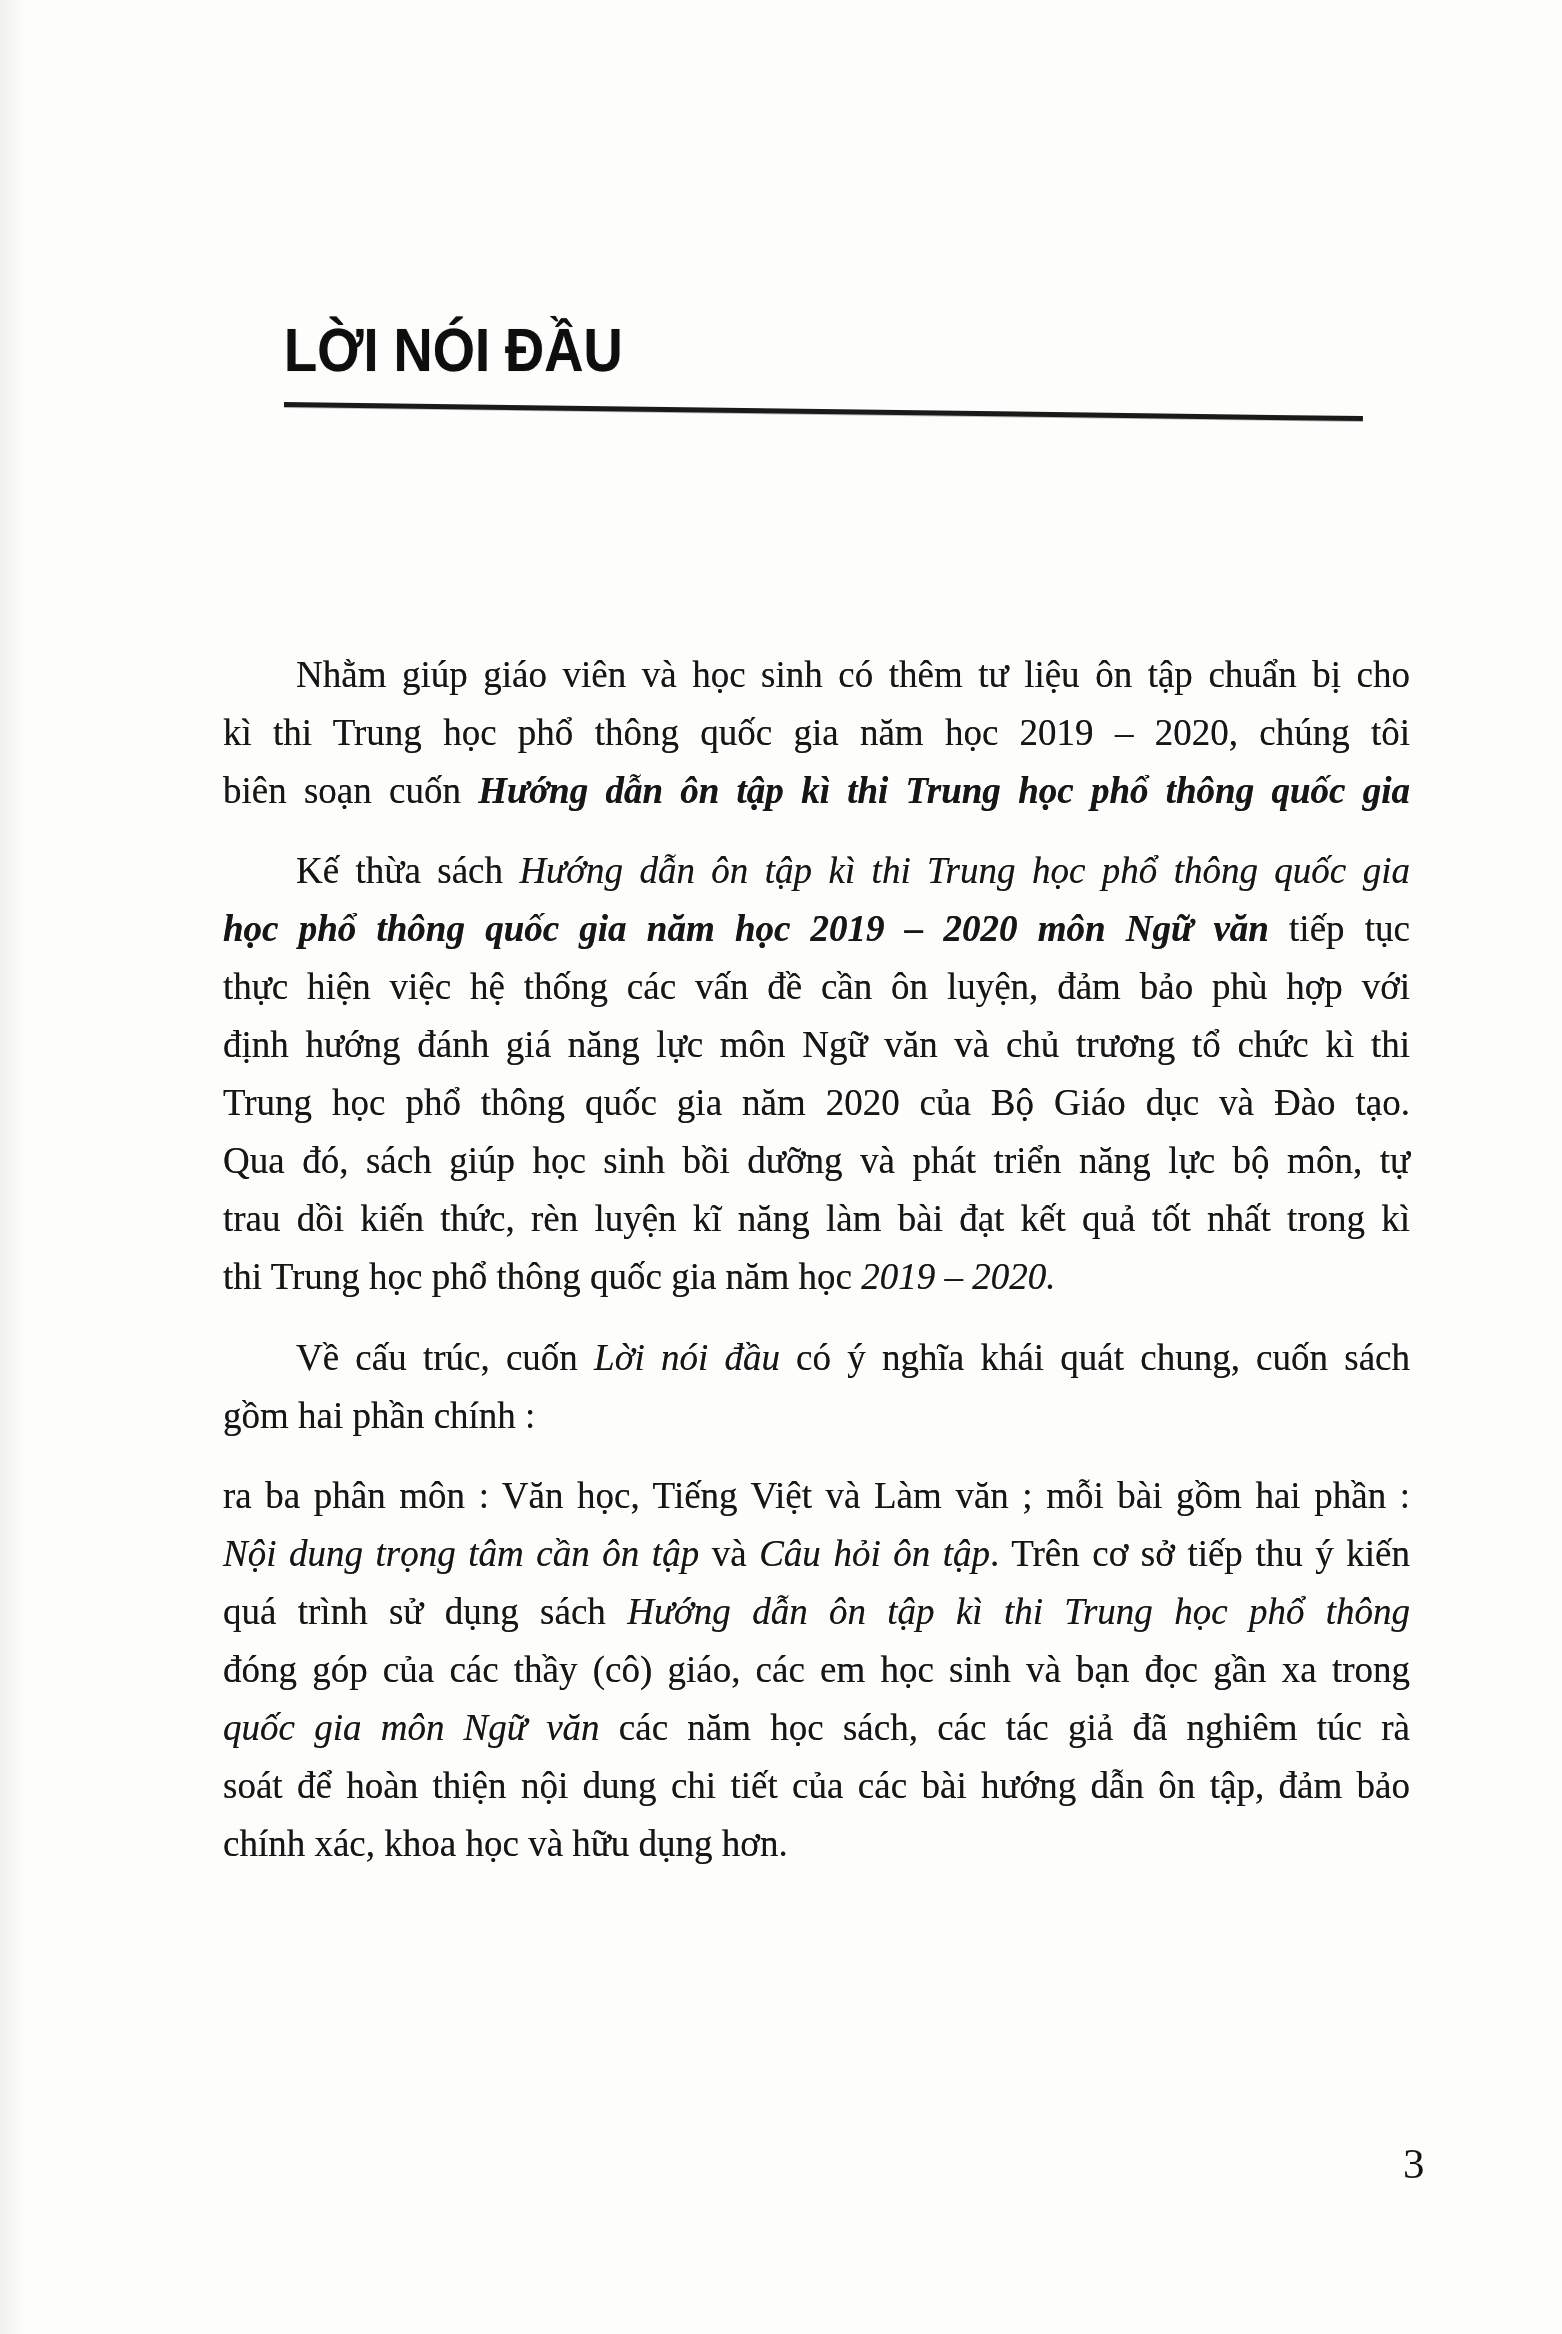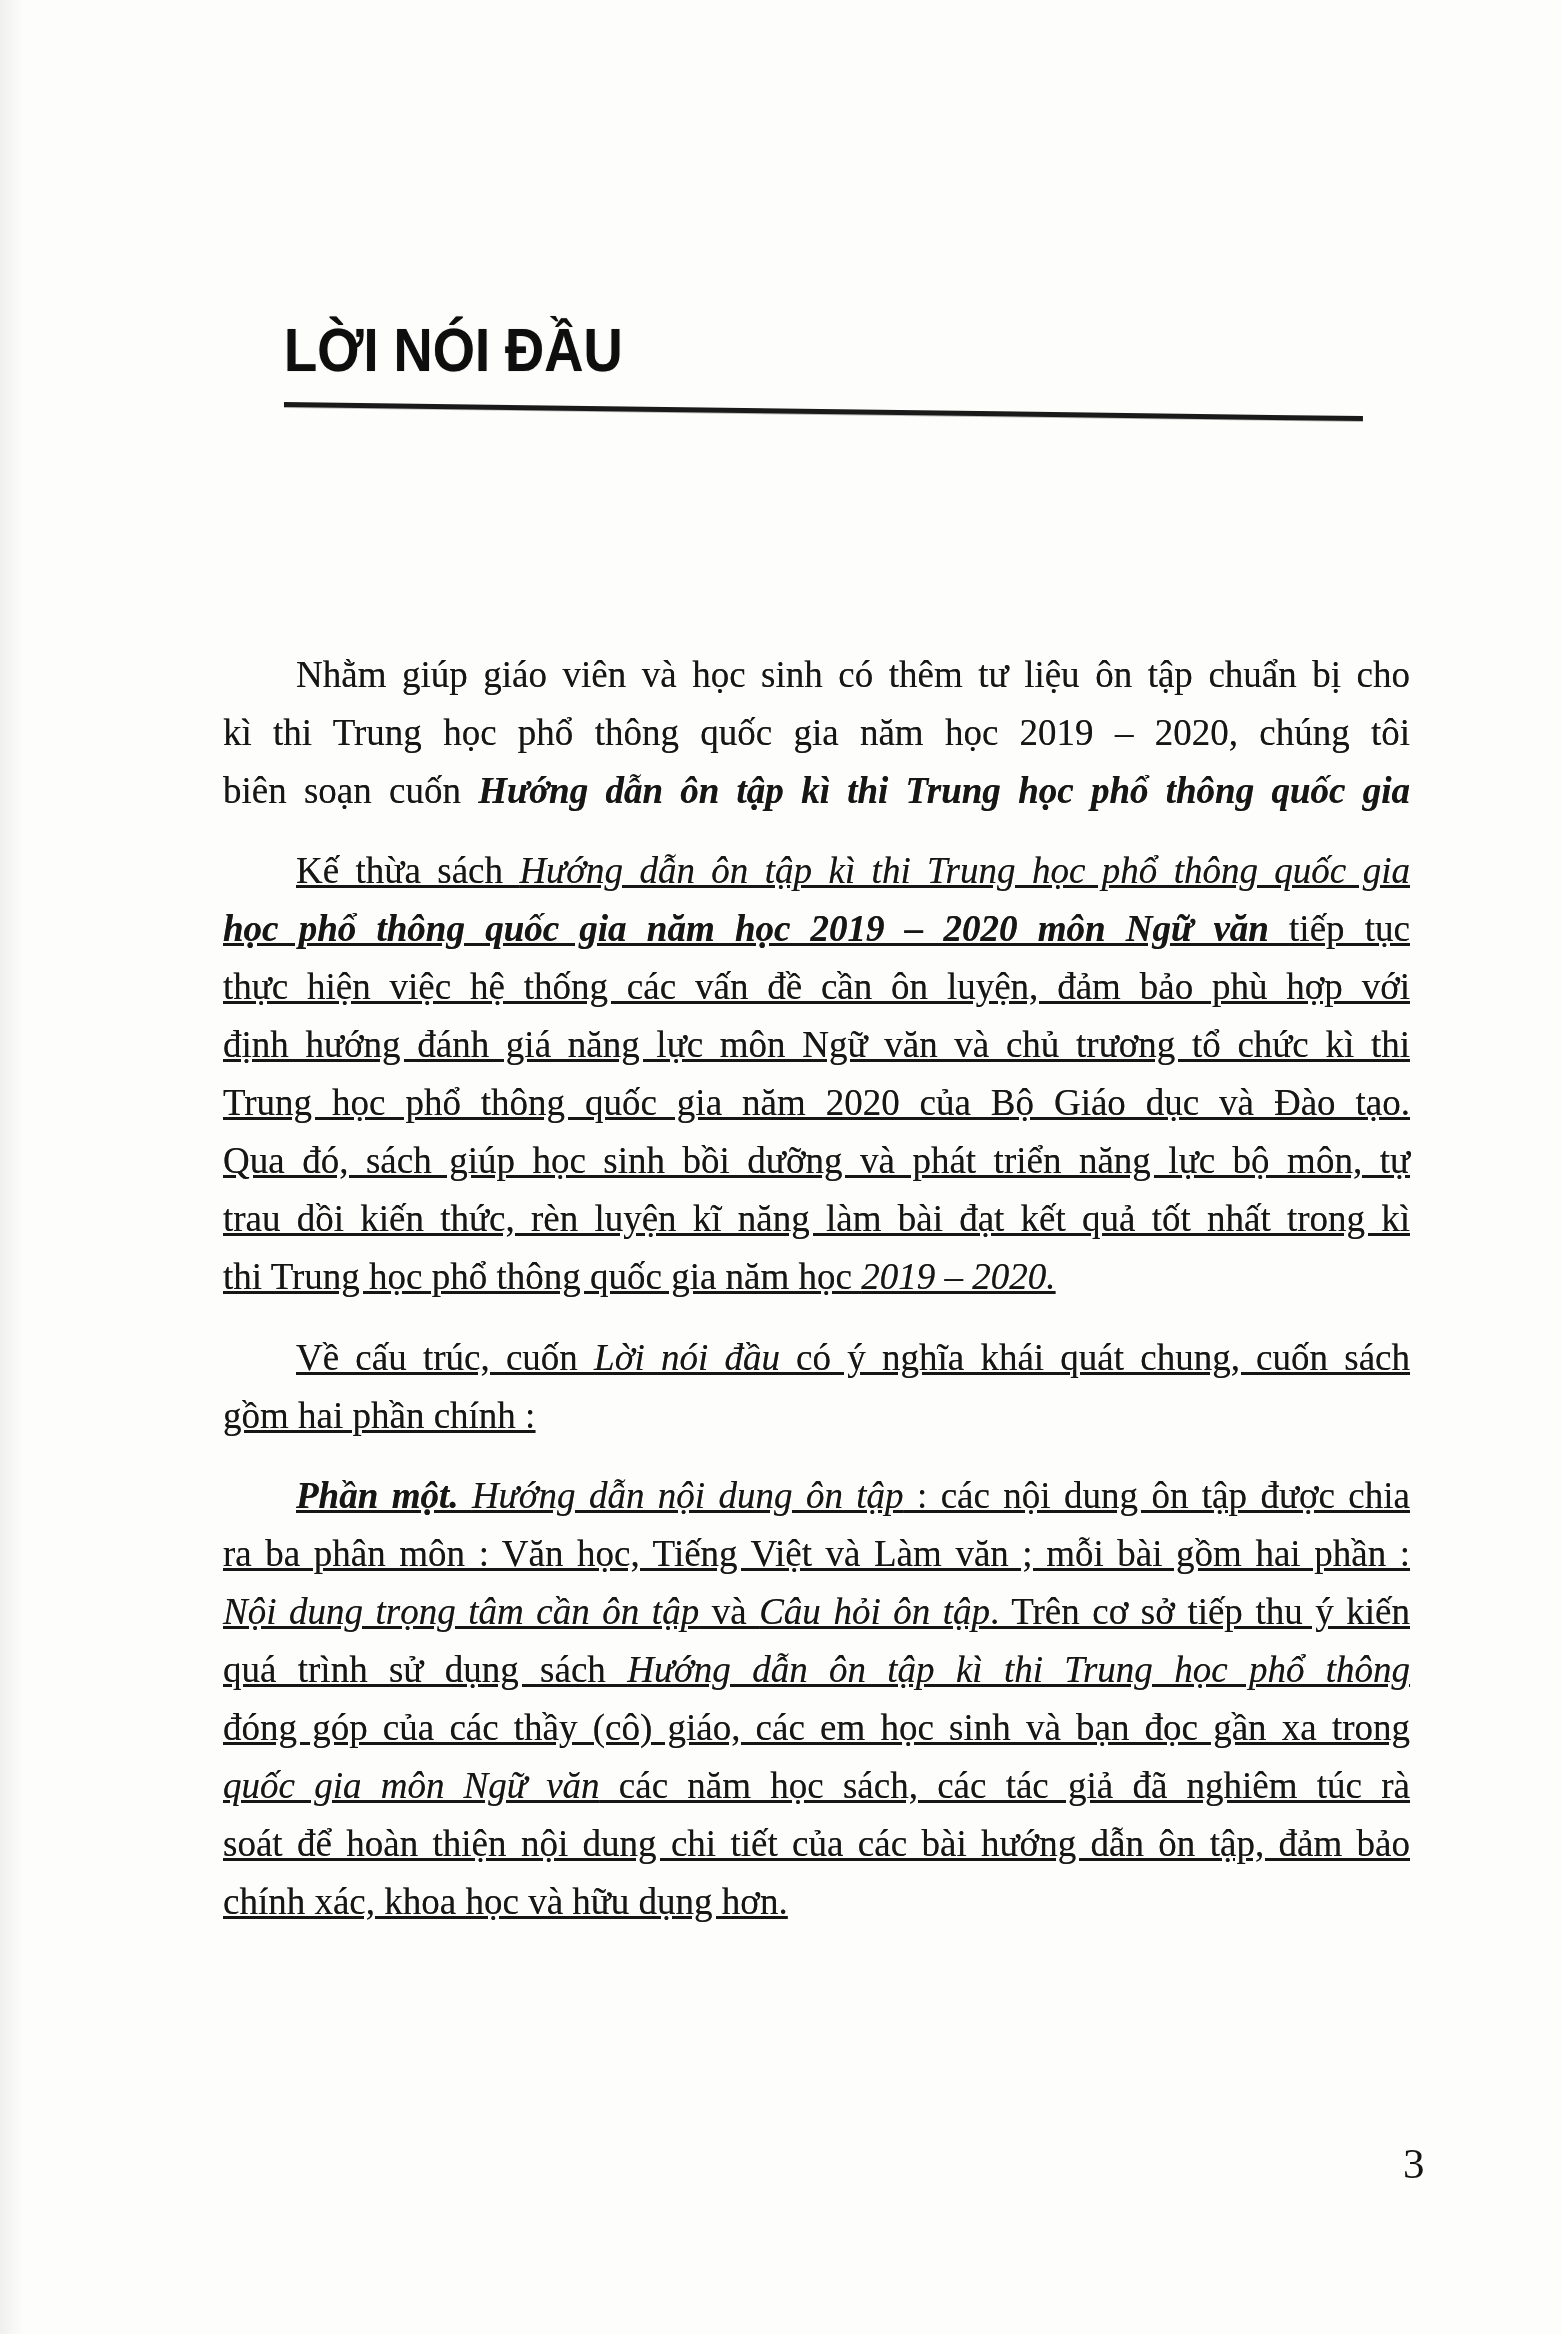"Kế thừa sách Hướng dẫn" .para + .para { text-decoration: underline -> none }
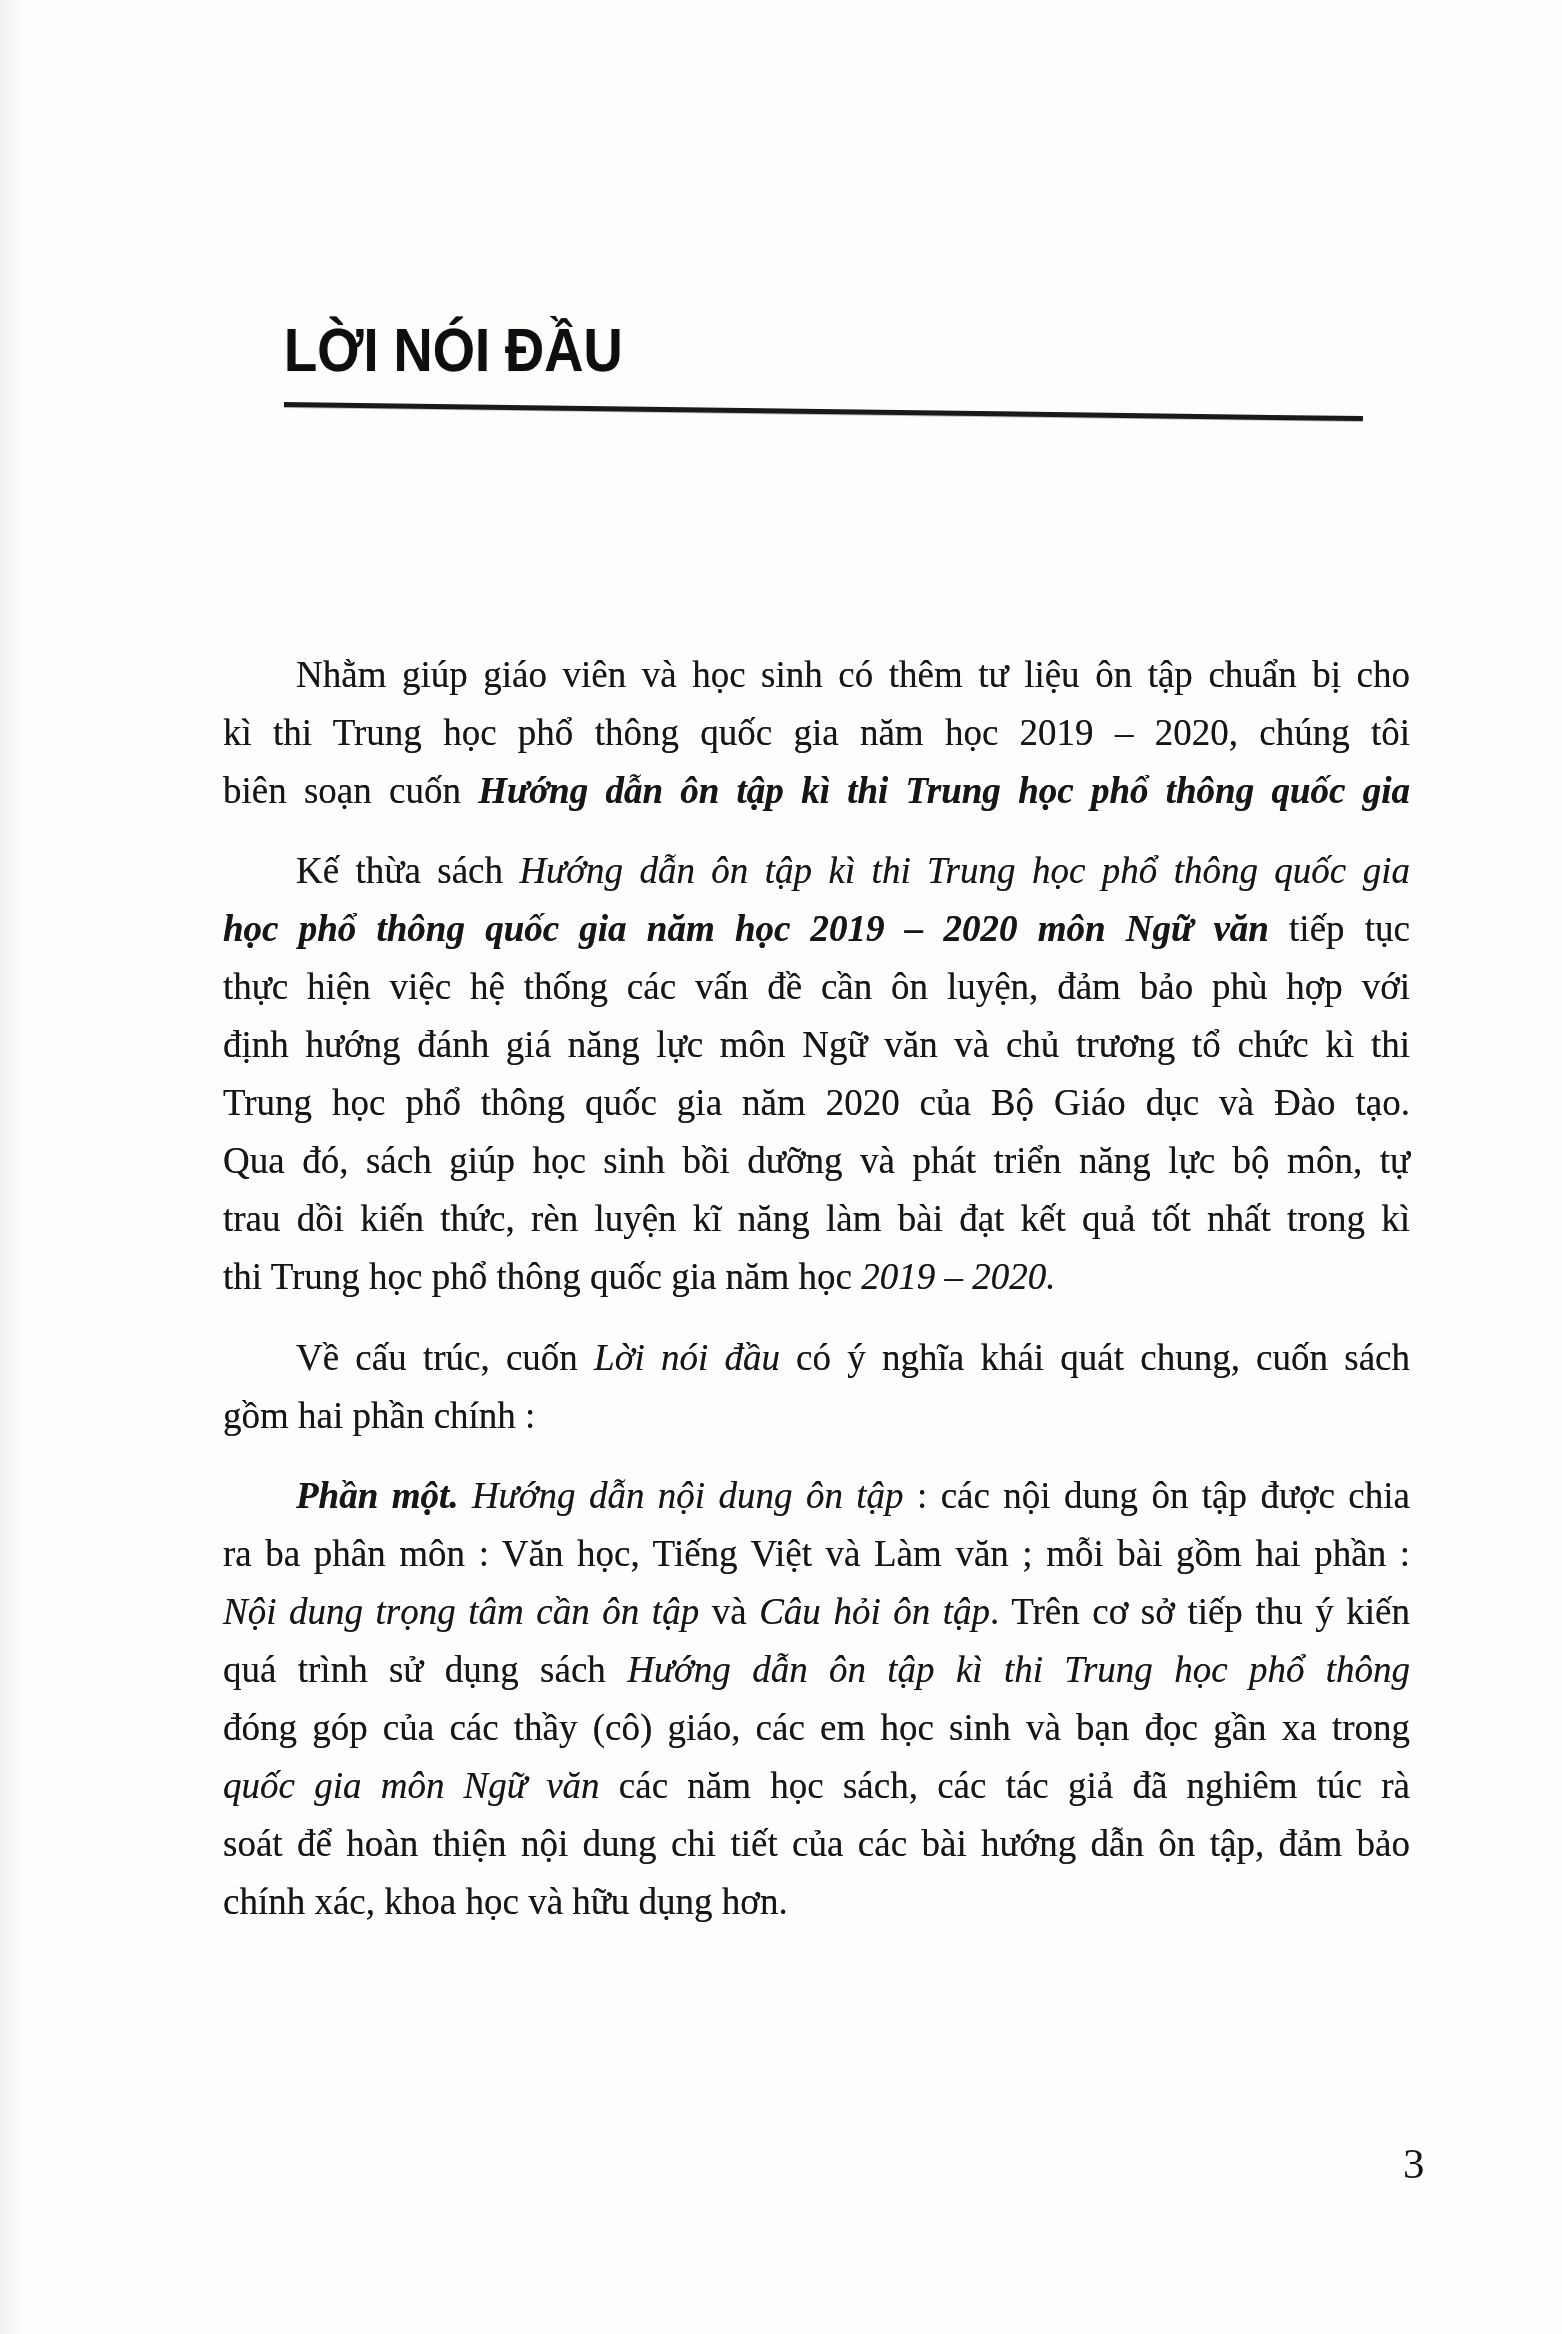"Phần một. Hướng dẫn nội" div.line { html: <div><span>Phần một. </span><span>Hướng dẫn nội dung ôn tập</span><span> : các nội dung ôn tập được chia</span></div> -> none }
